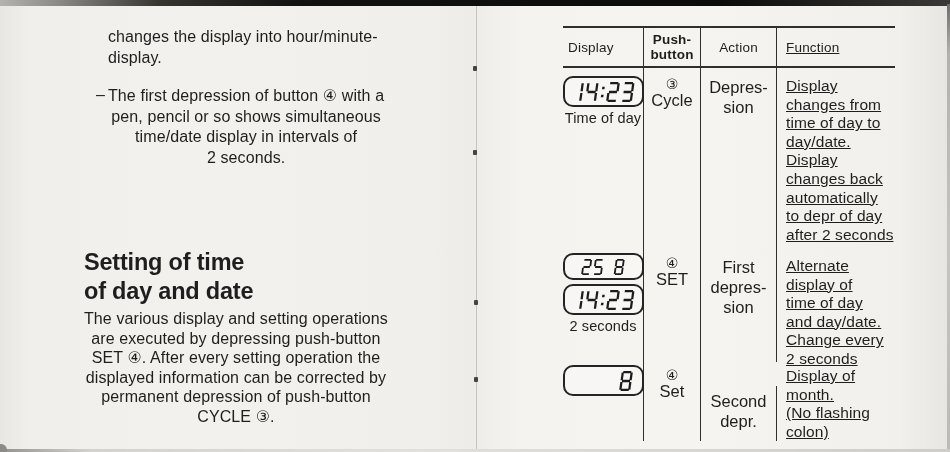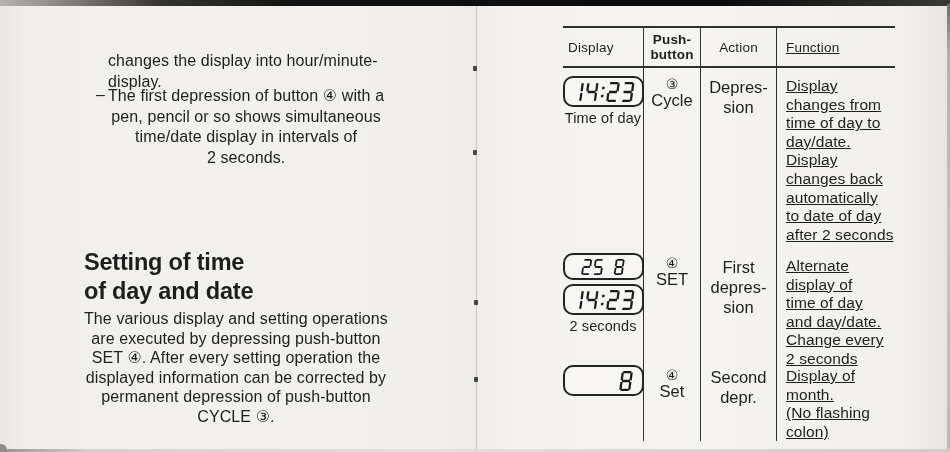"changes the display into hour/minute-" .lp-para1 { margin-top: 24px -> none }
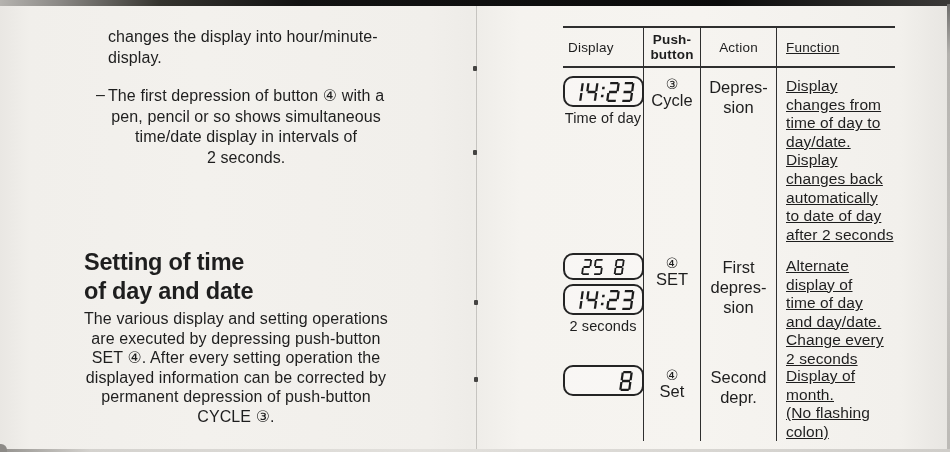"to date of day" div { text: date -> depr }
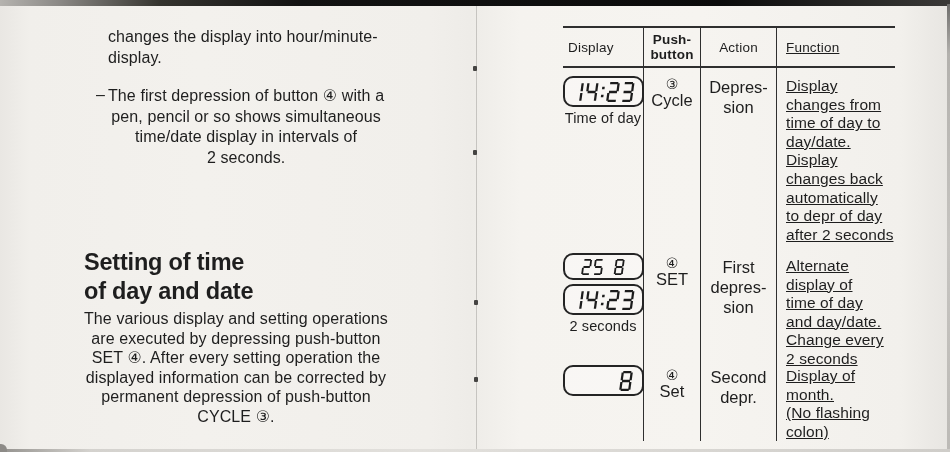"Second" .td.act.r3 { margin-top: none -> 24px }
